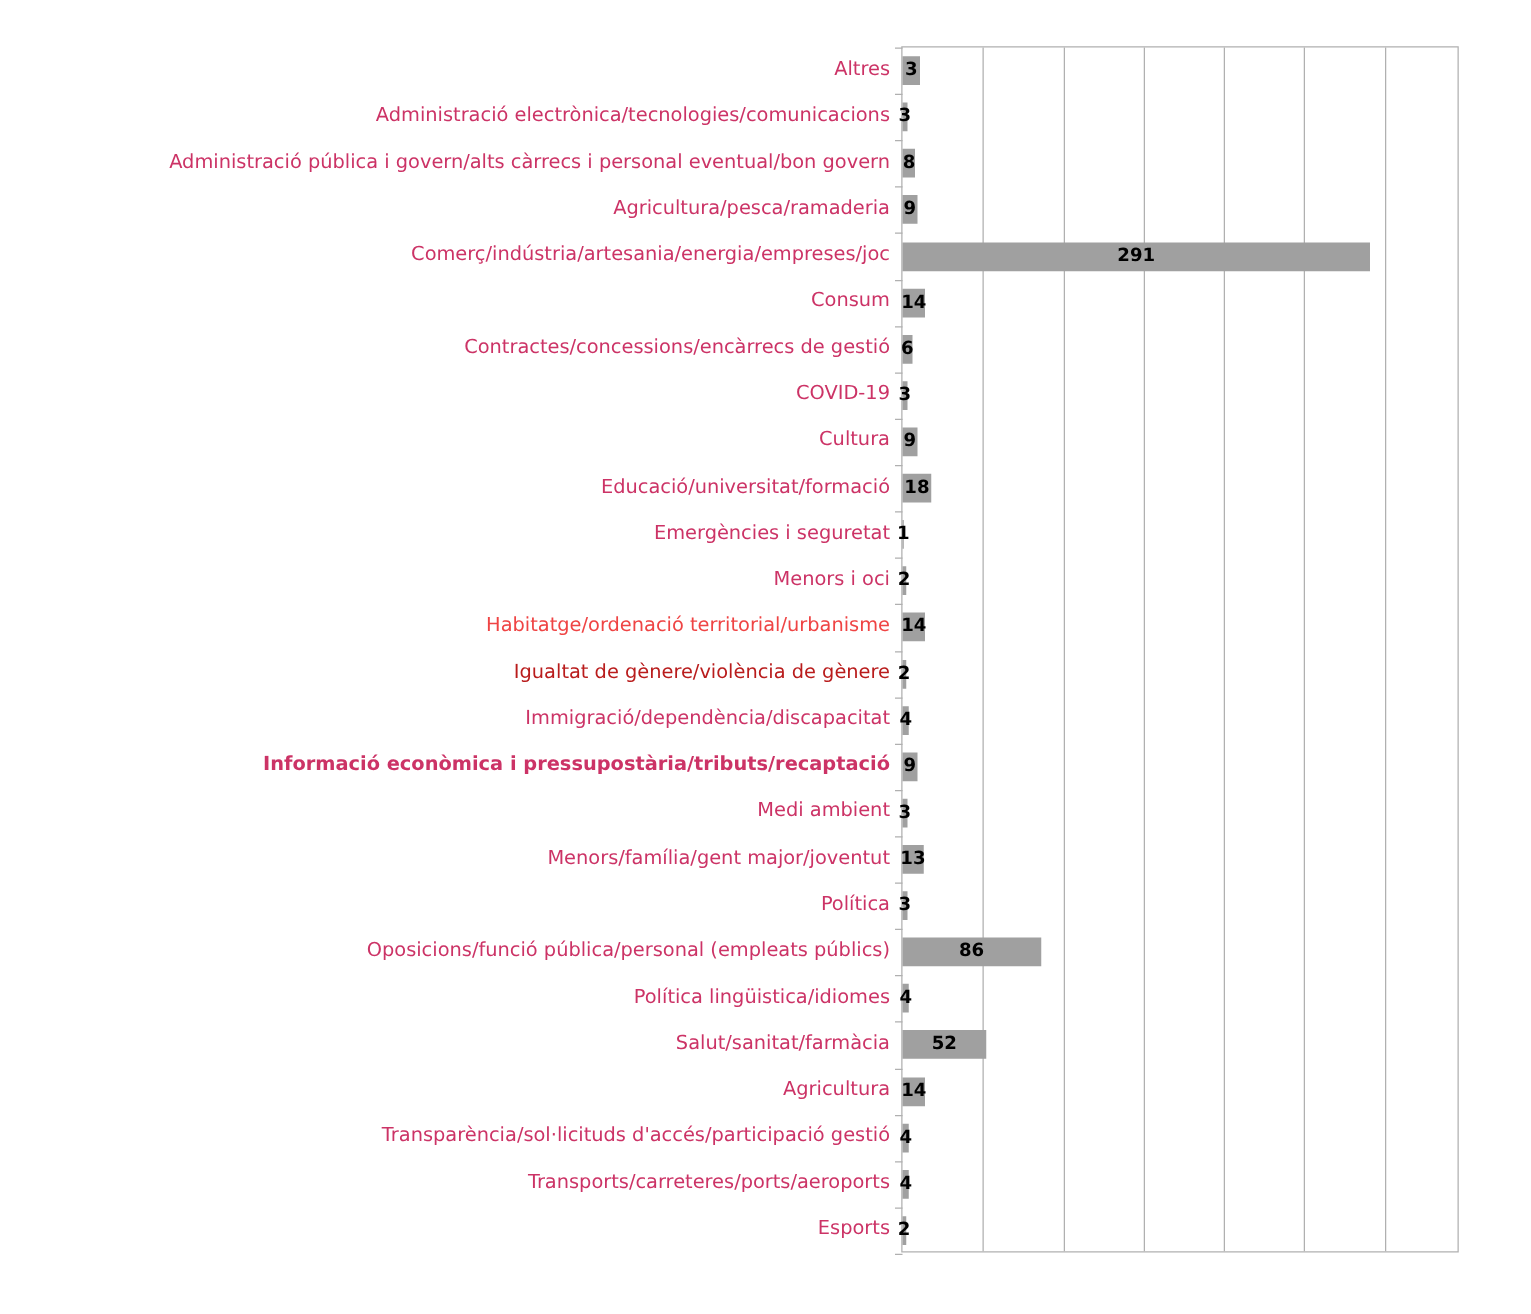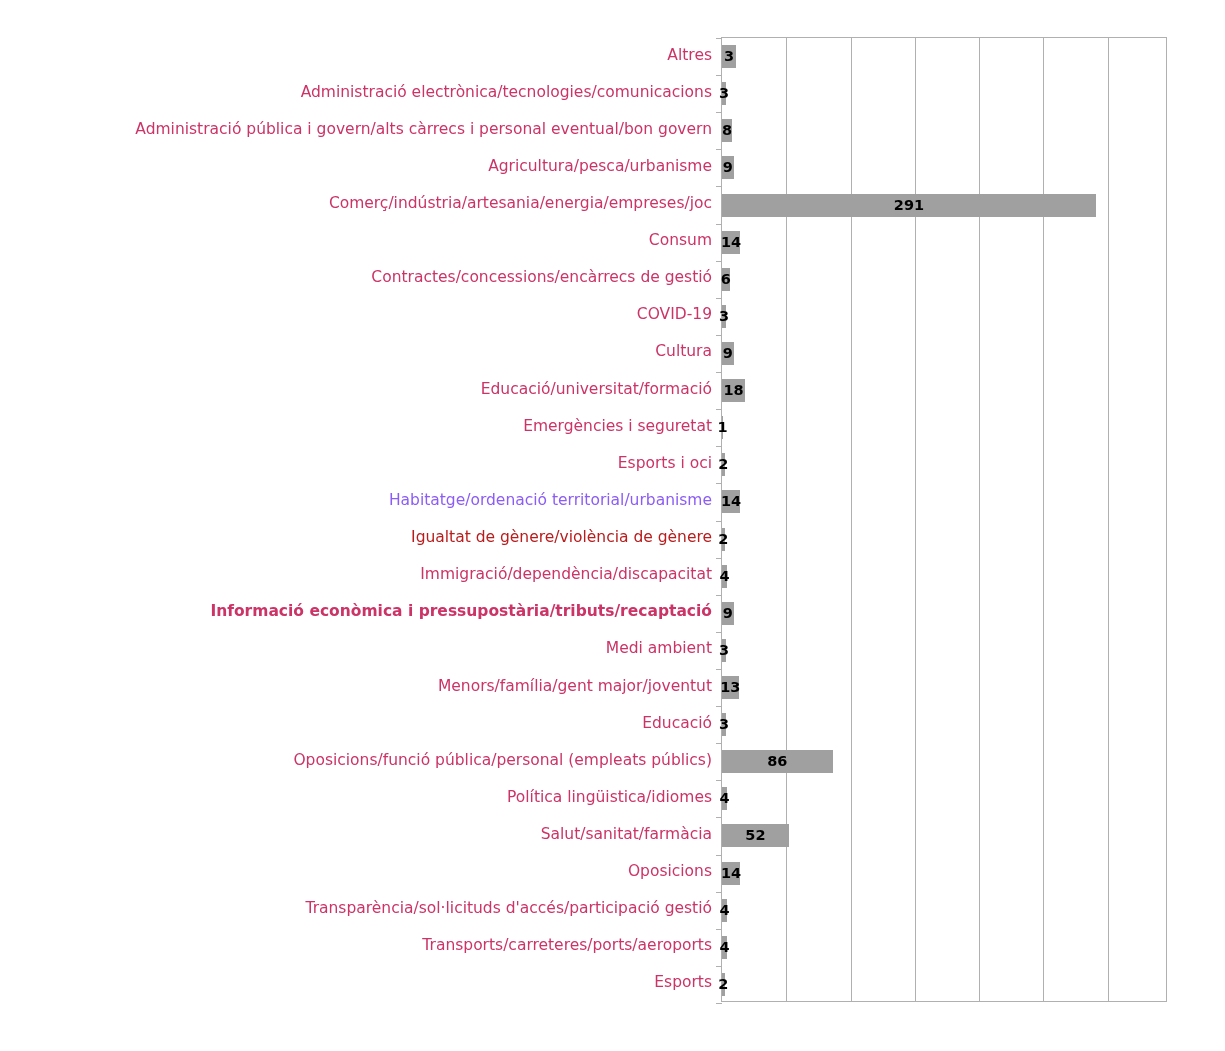"Agricultura/pesca/urbanisme" div.cat-label { text: Agricultura/pesca/urbanisme -> Agricultura/pesca/ramaderia }
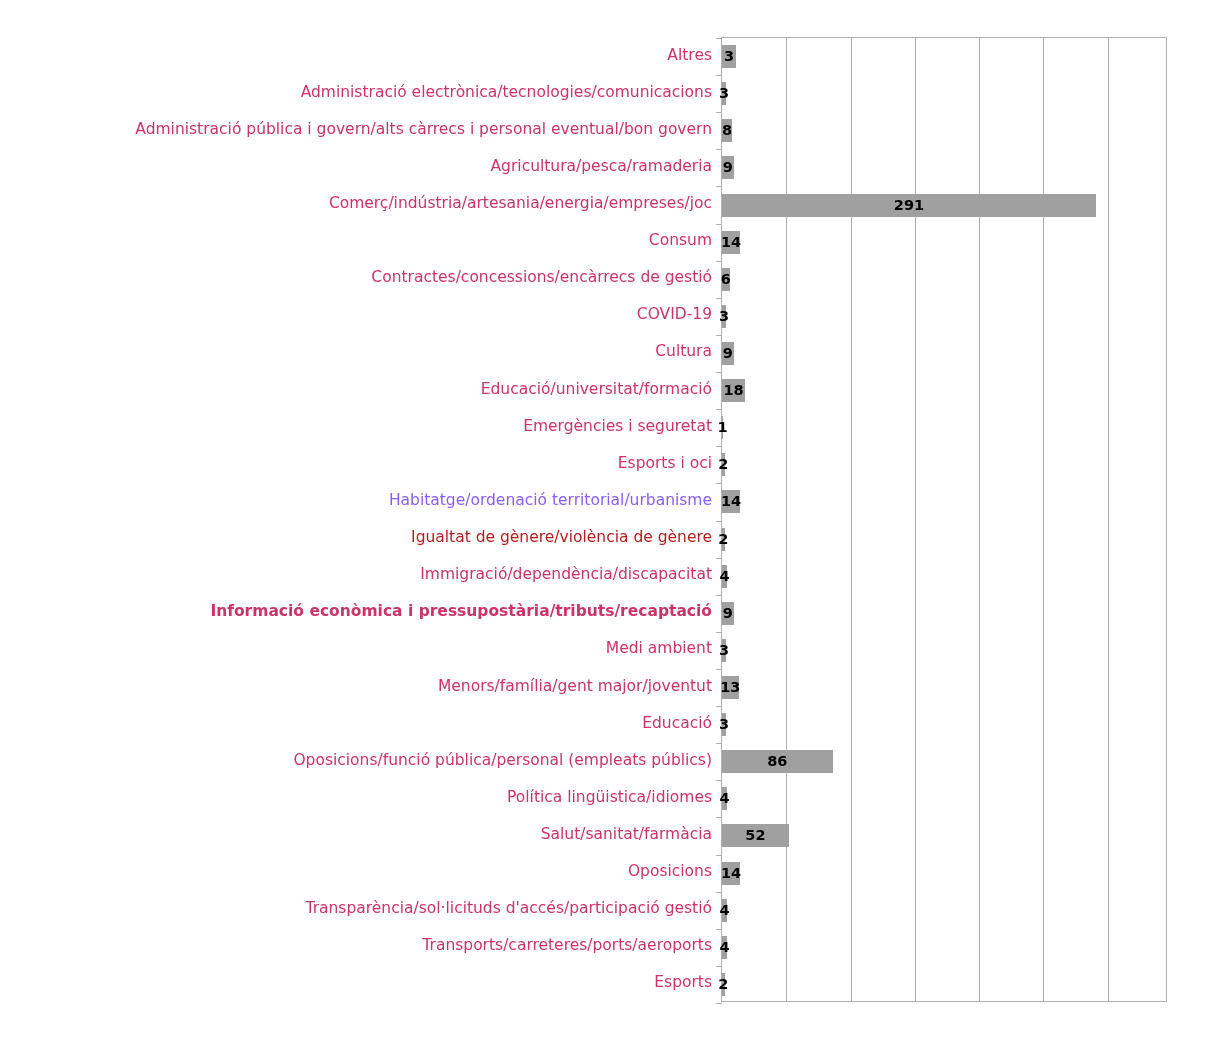"Esports i oci" div.cat-label { text: Esports -> Menors }
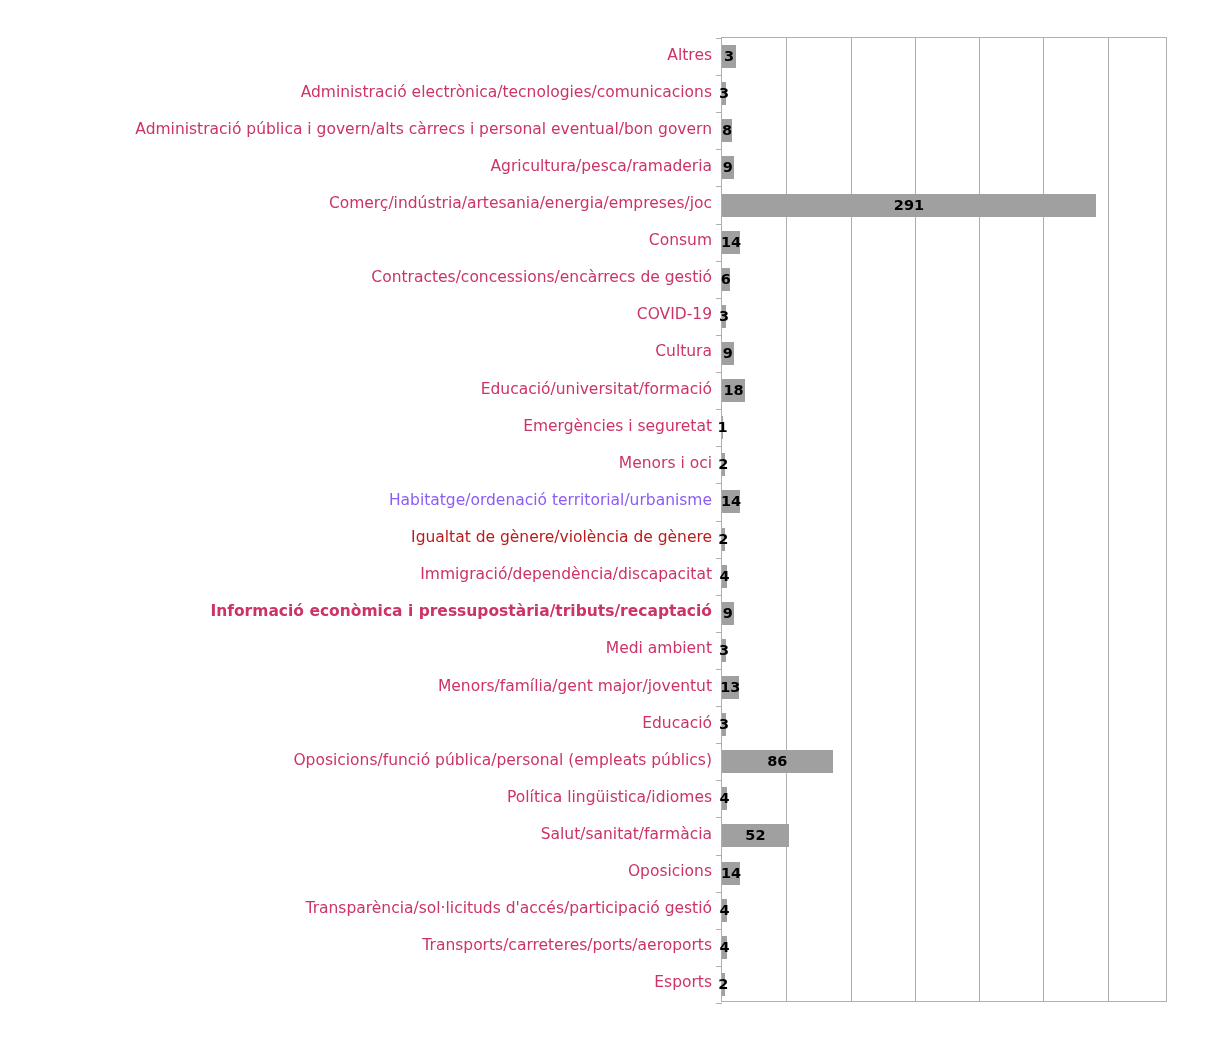"Habitatge/ordenació" div.cat-label { color: #8b5cf6 -> #ef4444 }
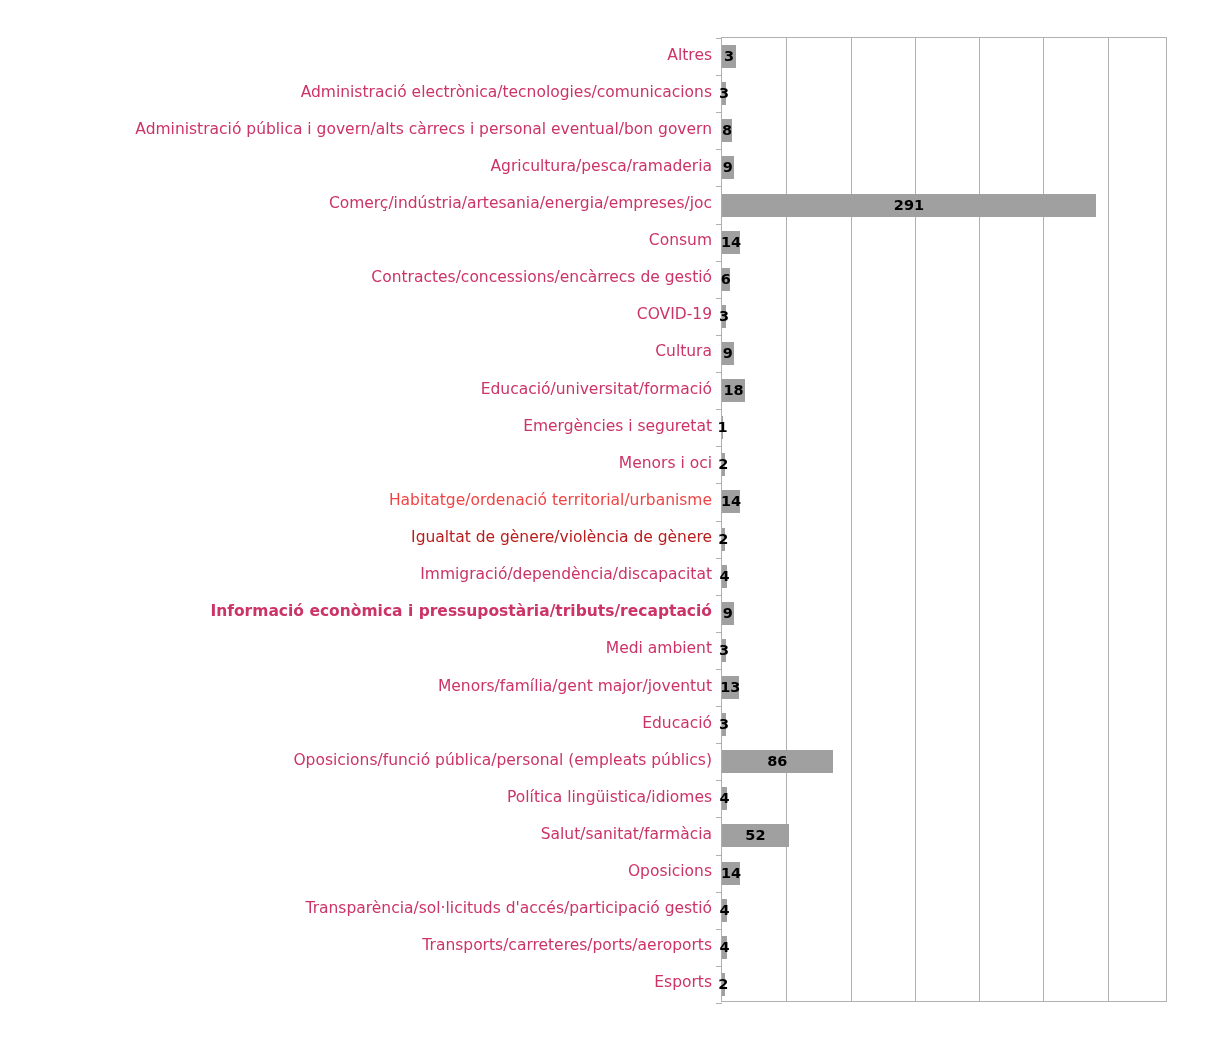"Educació" div.cat-label { text: Educació -> Política }
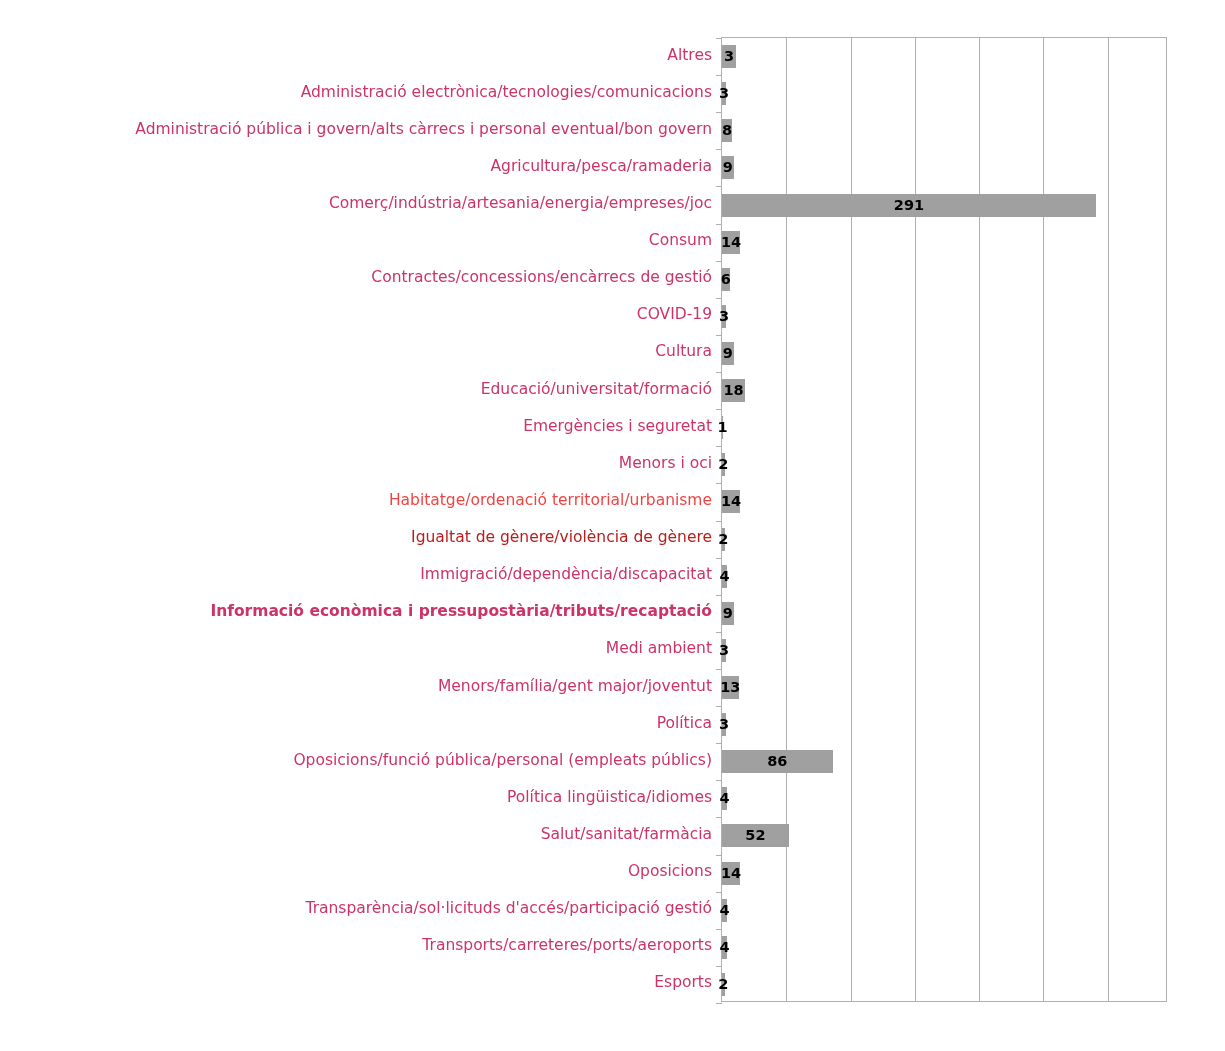"Oposicions" div.cat-label { text: Oposicions -> Agricultura }
